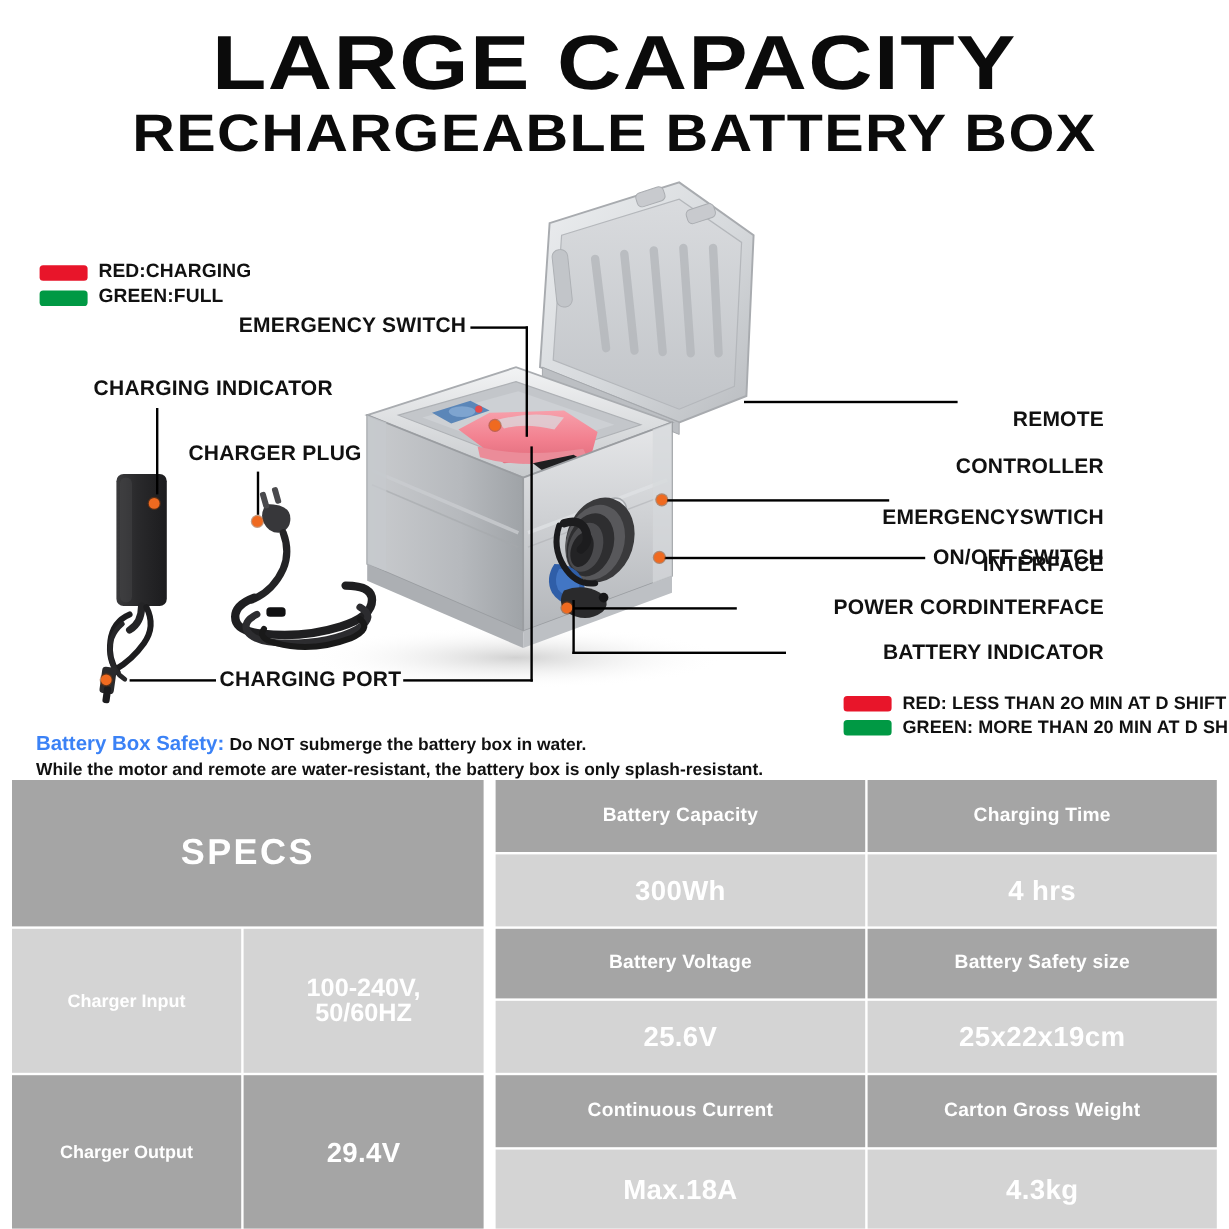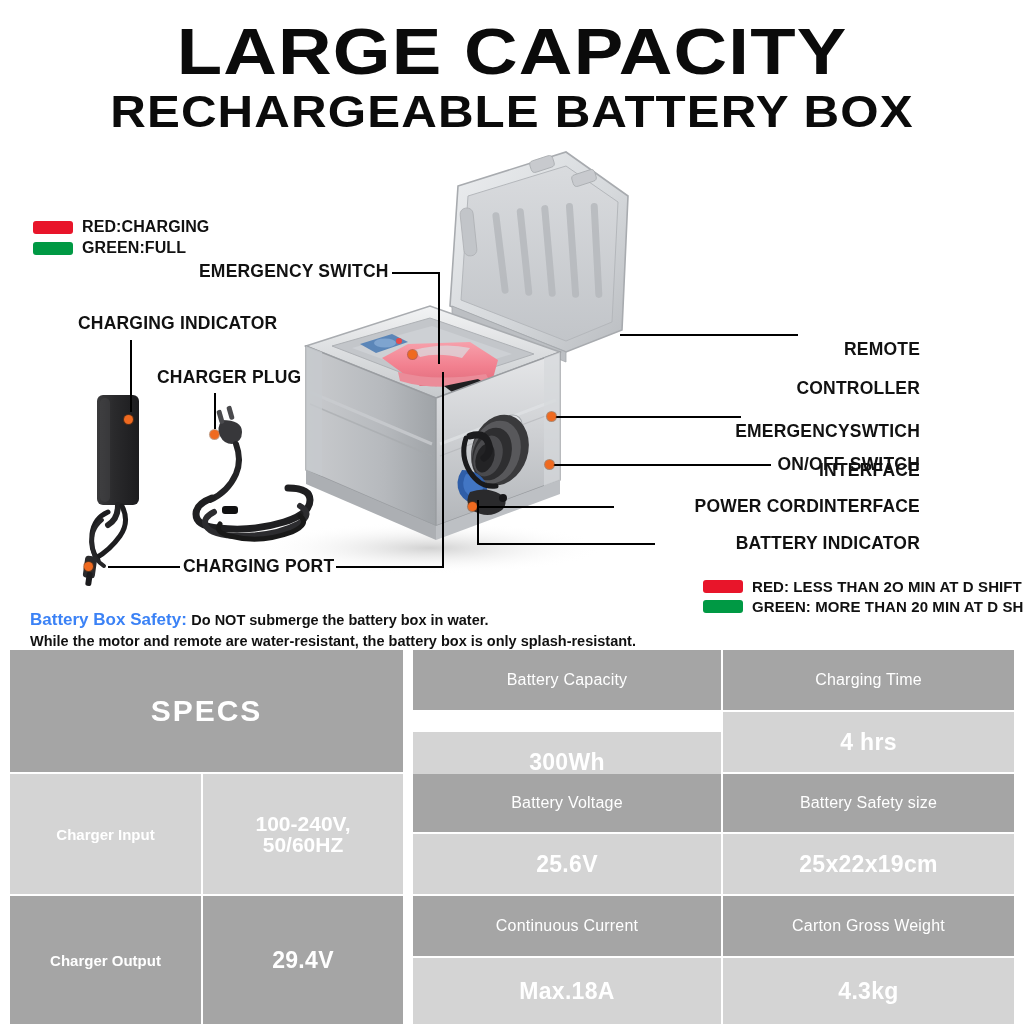"Battery Capacity" .hdr { font-weight: normal -> bold }
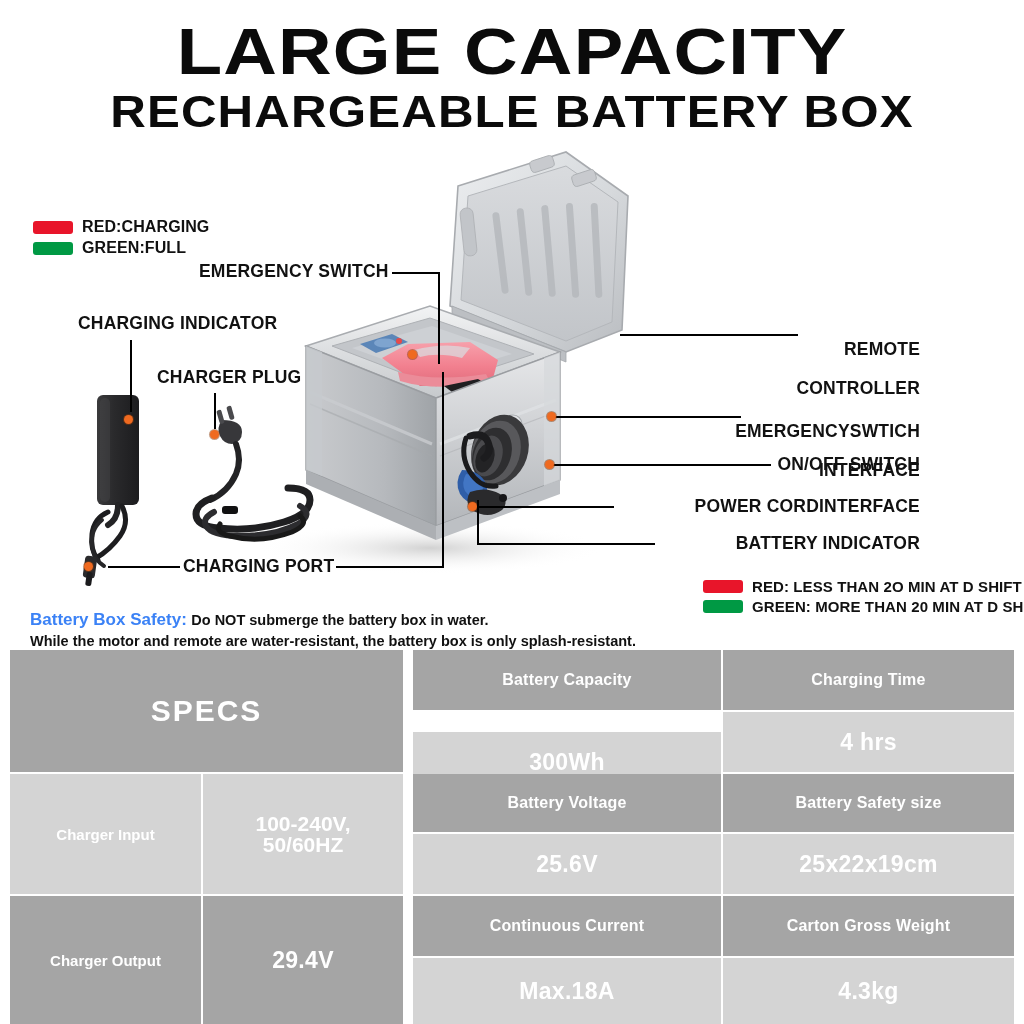"300Wh" div.cell { margin-top: 20px -> none }
